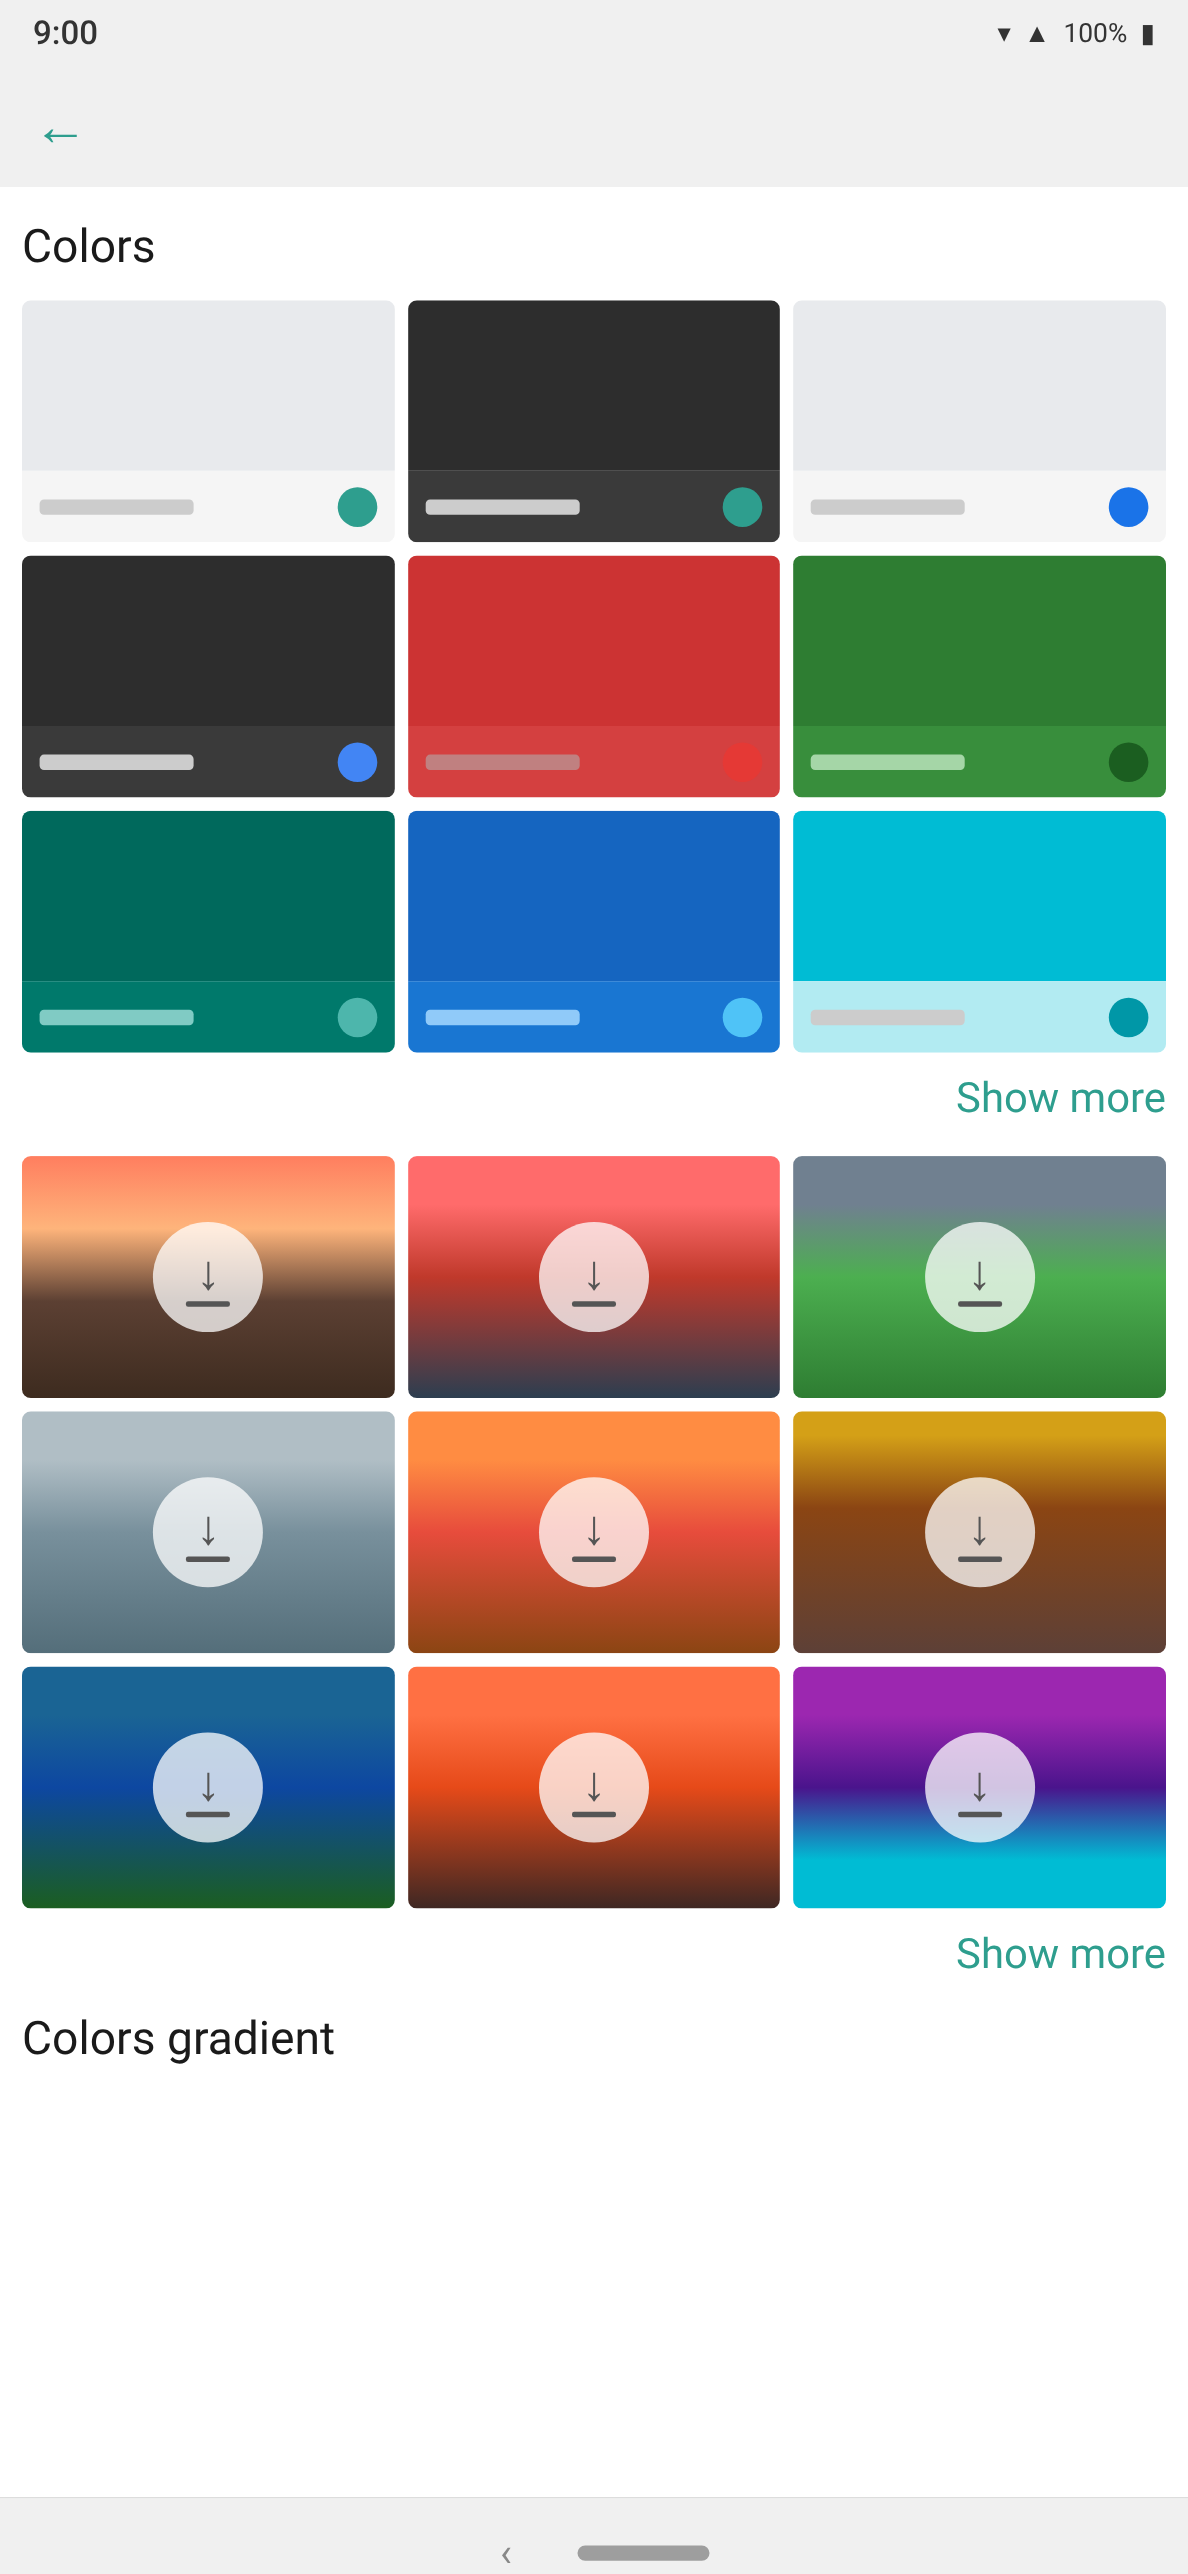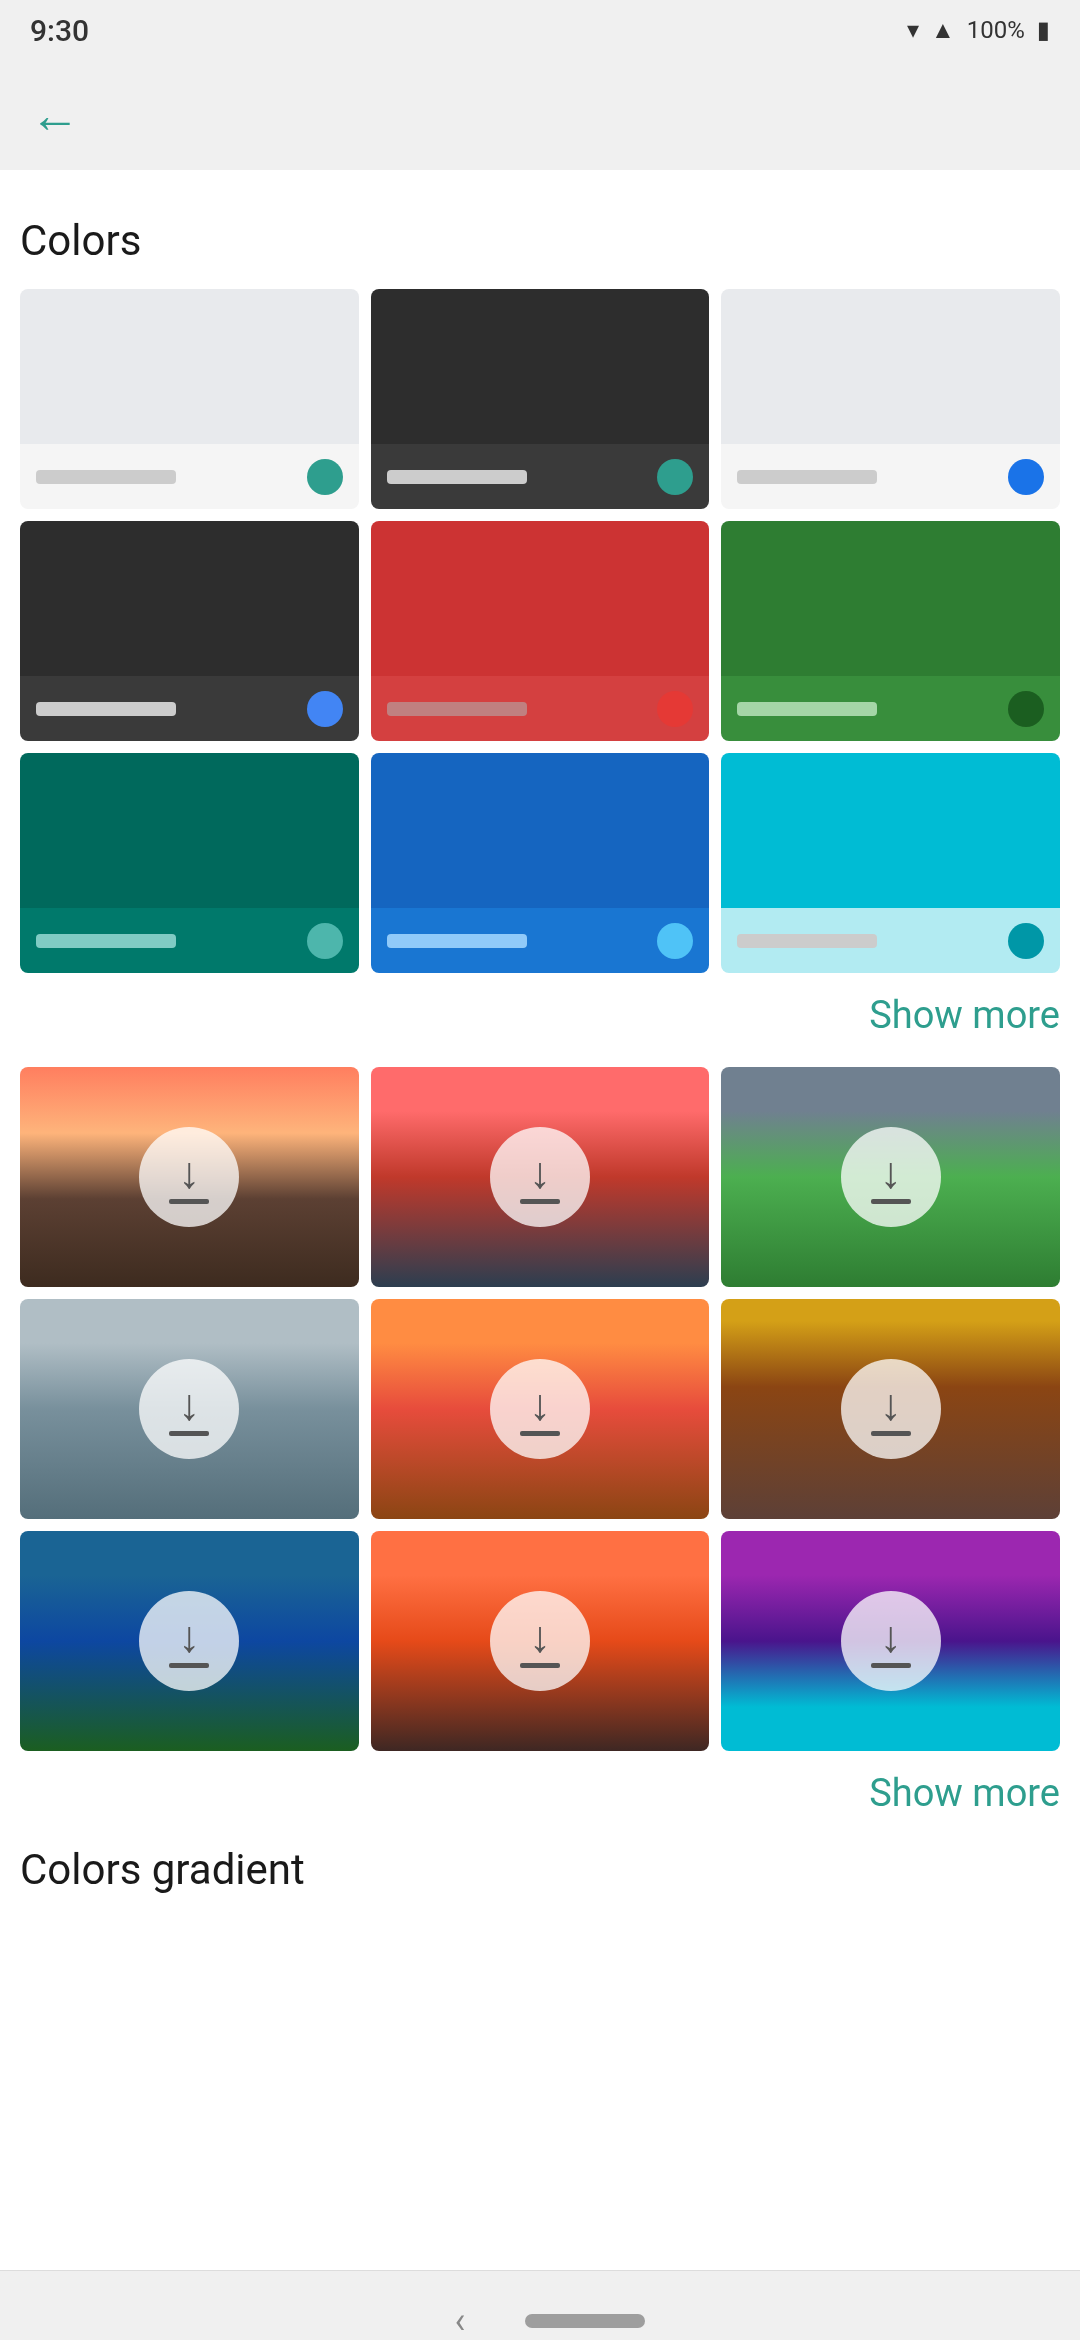"9:30" span.status-time { text: 9:30 -> 9:00 }
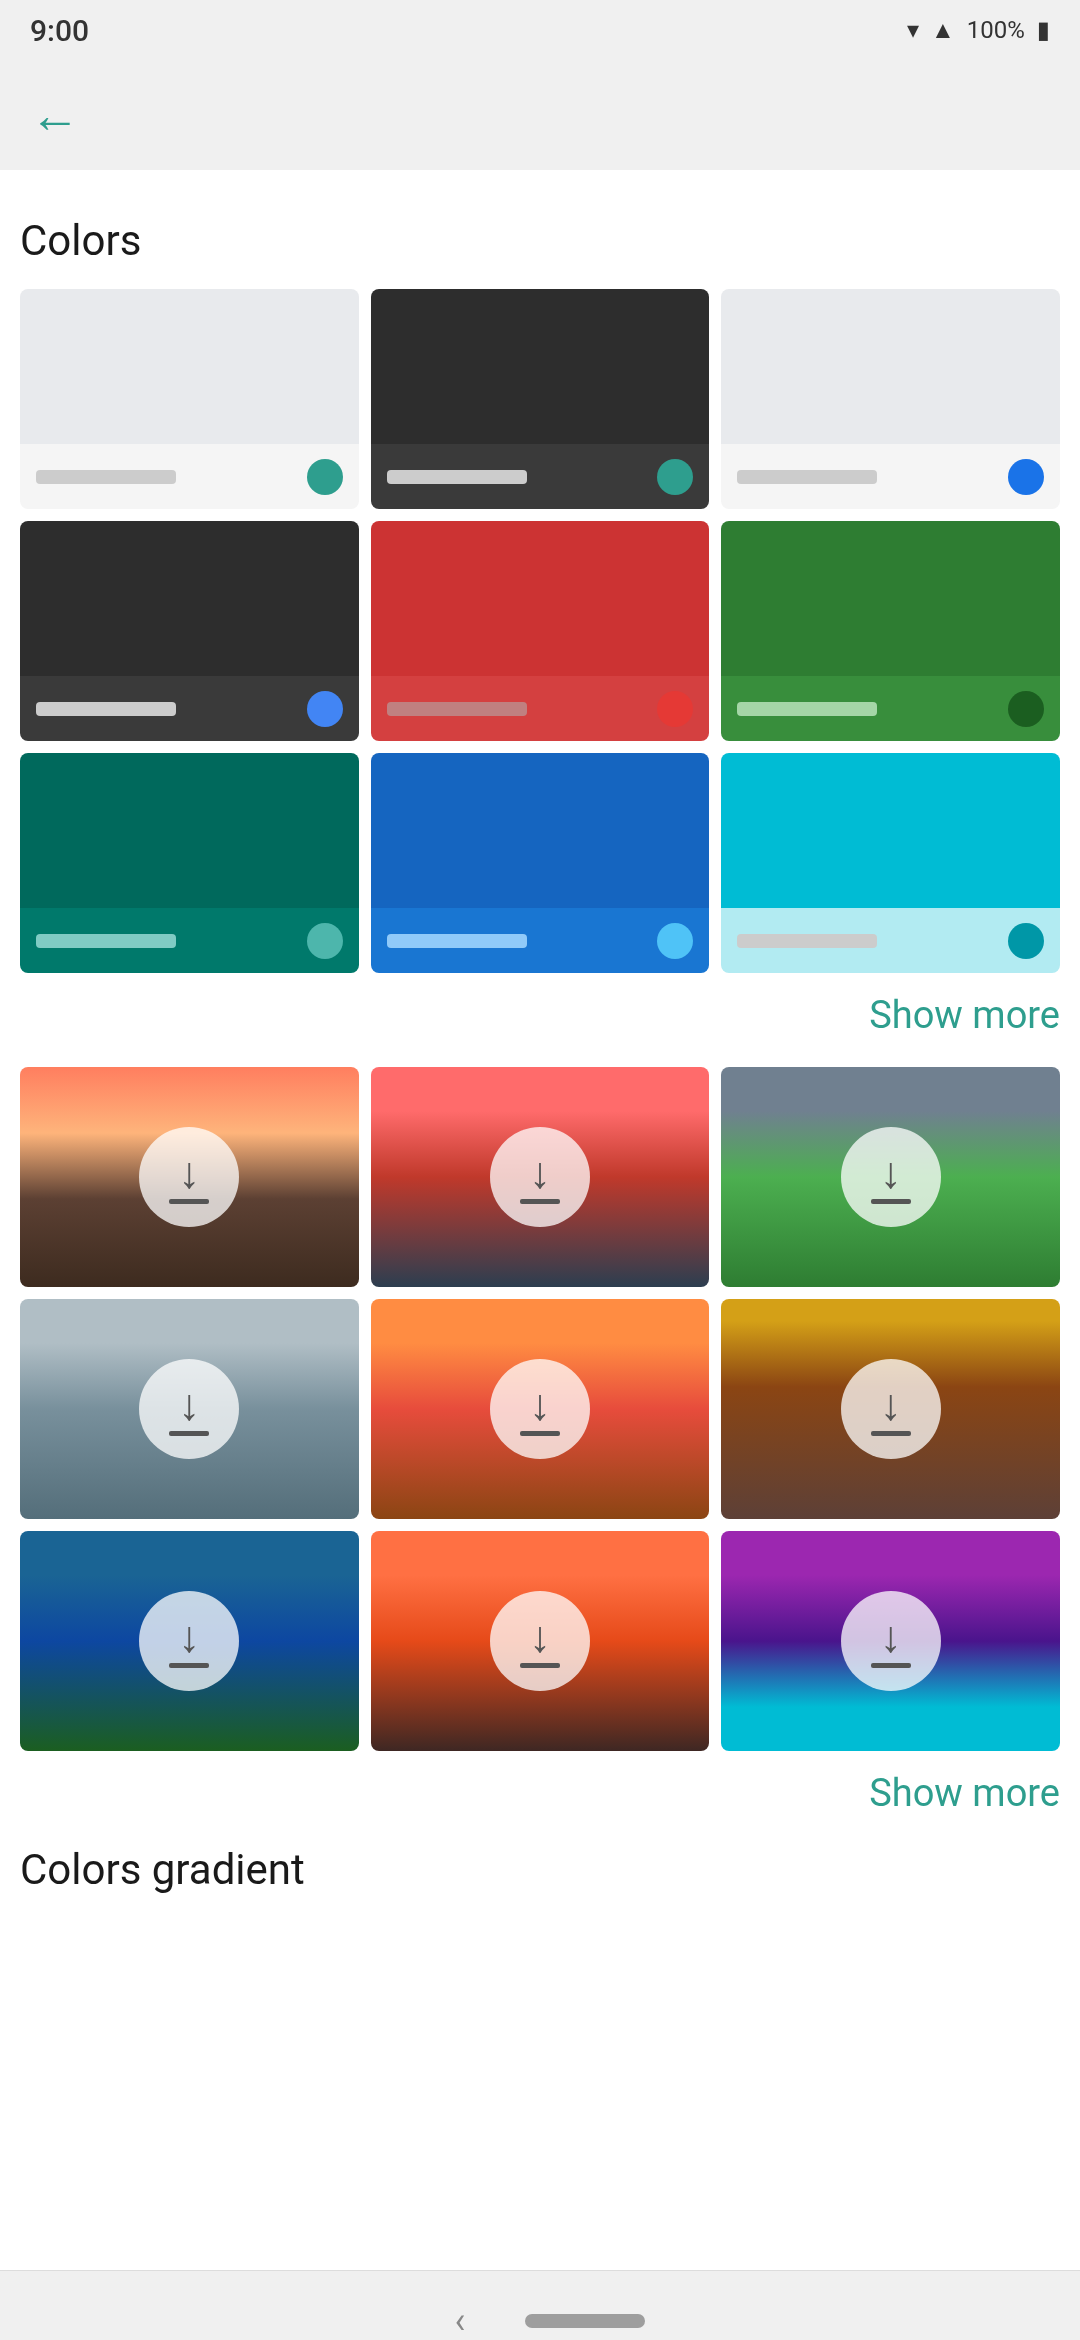"Colors" .content { padding: 36px 20px -> 20px 20px }
